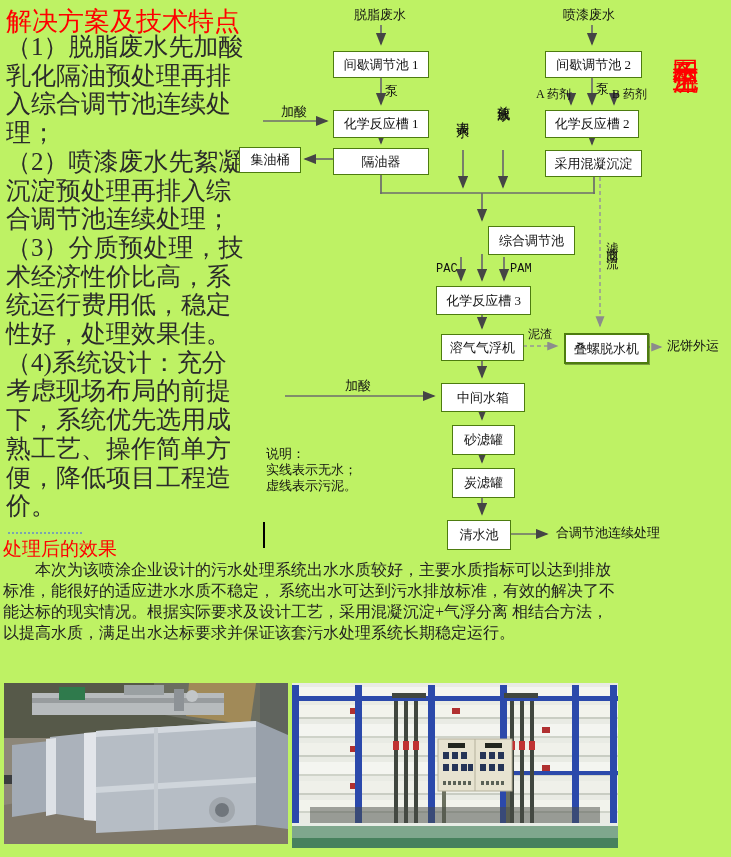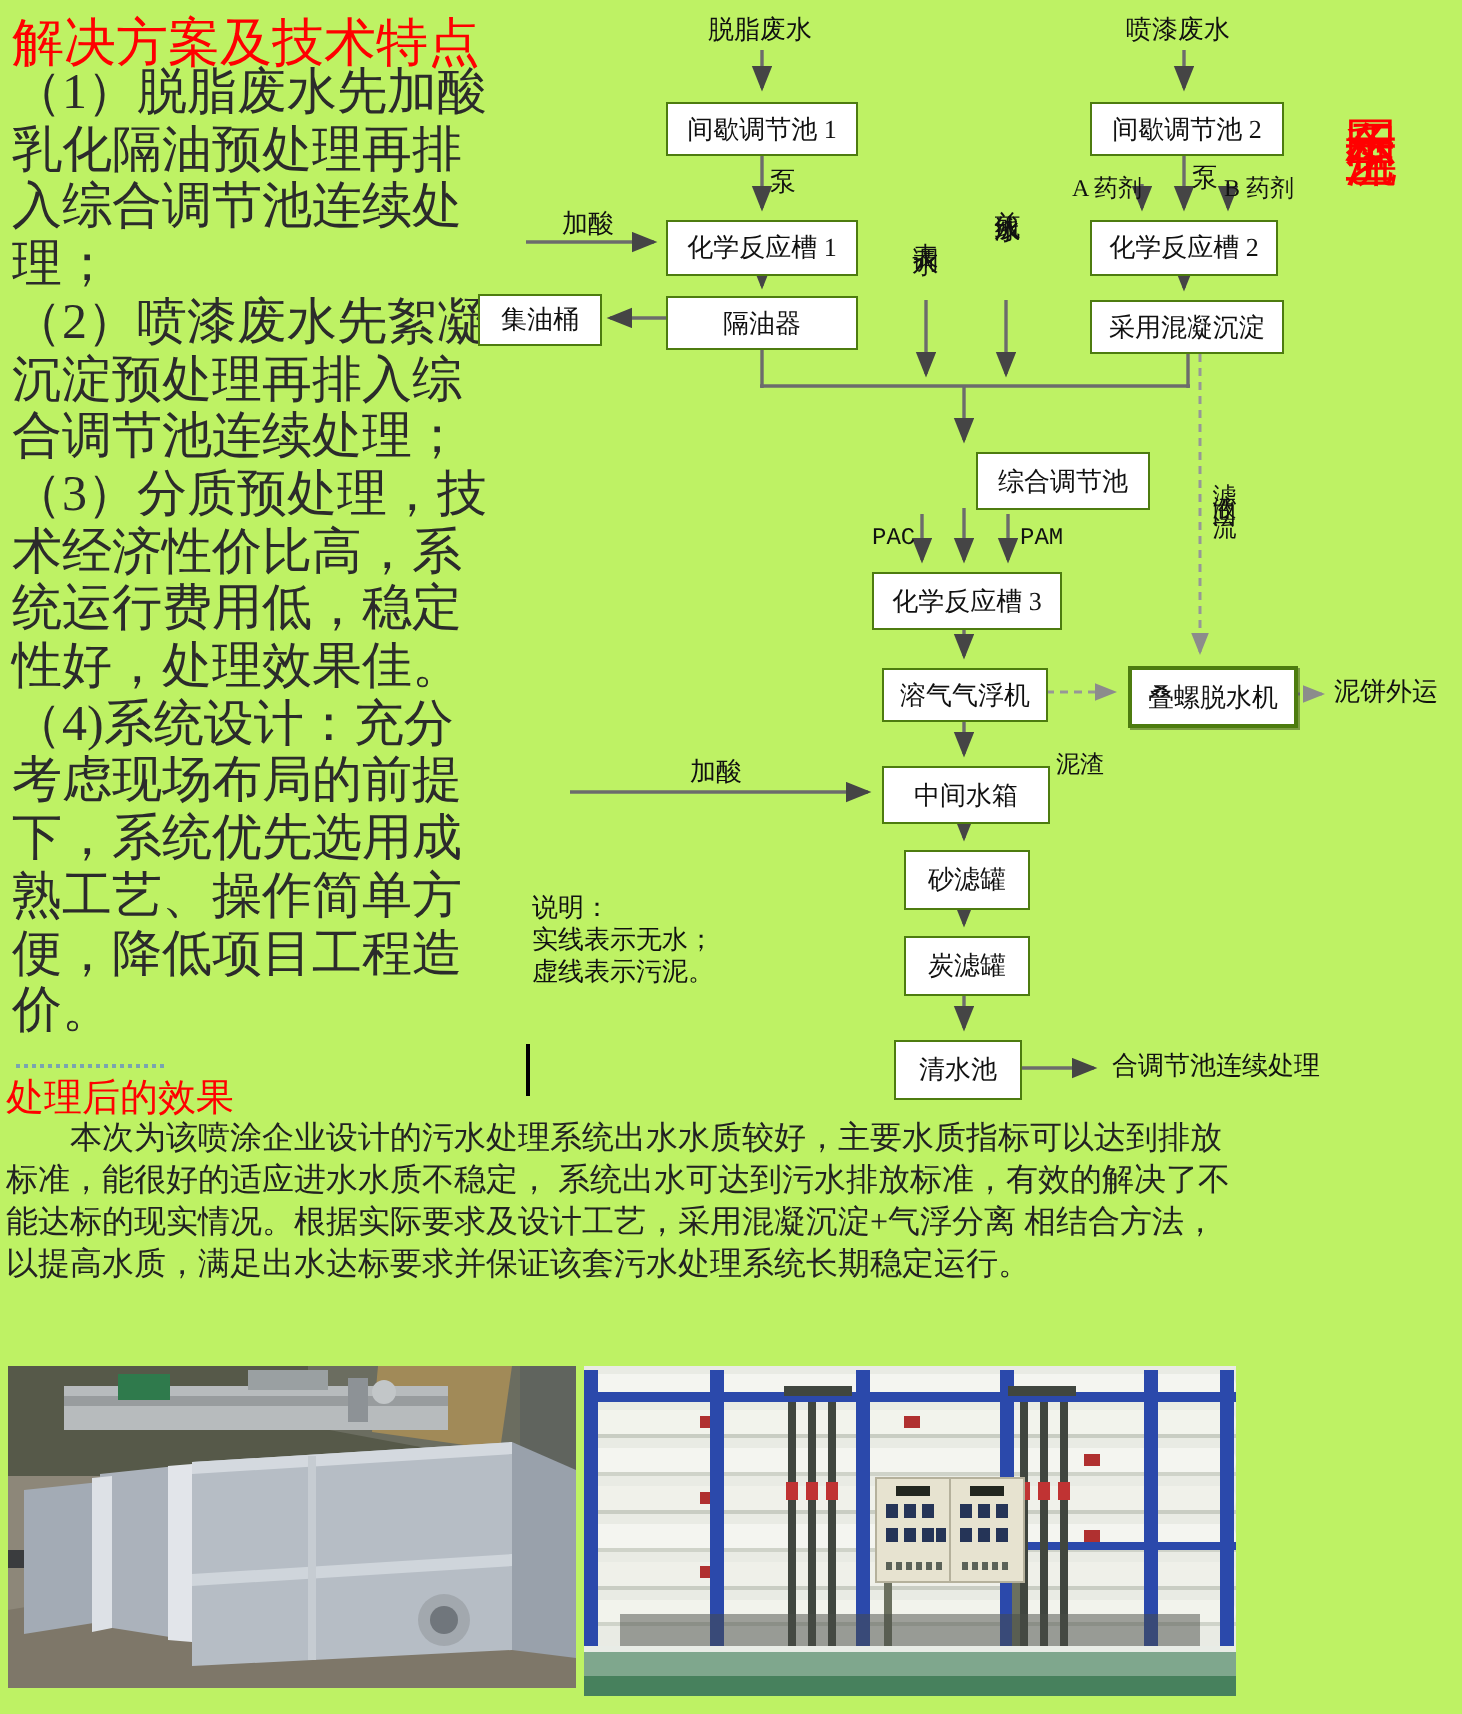"泥渣" div.fc-label { margin-top: 48px -> none }
